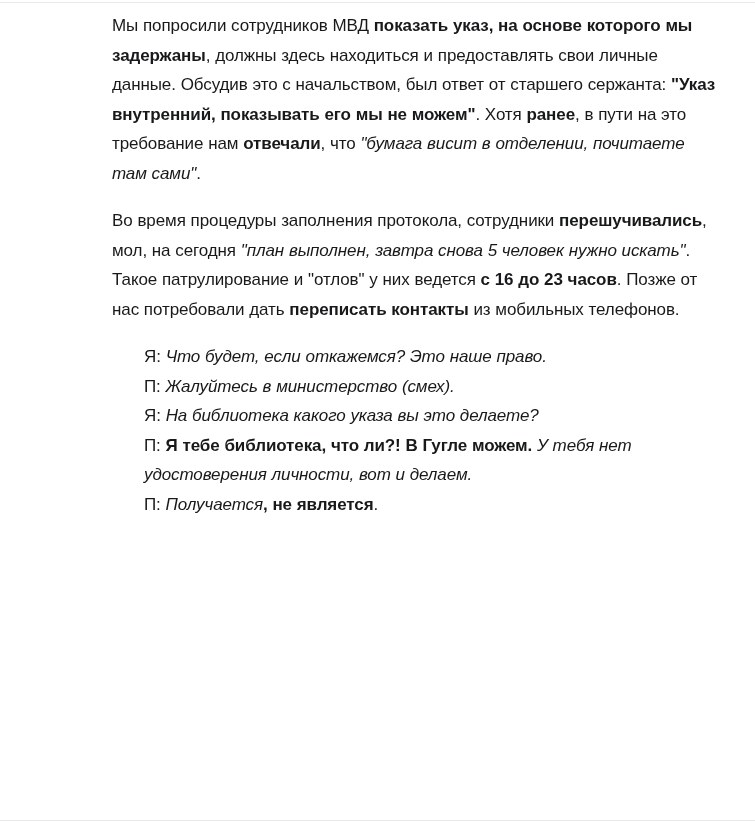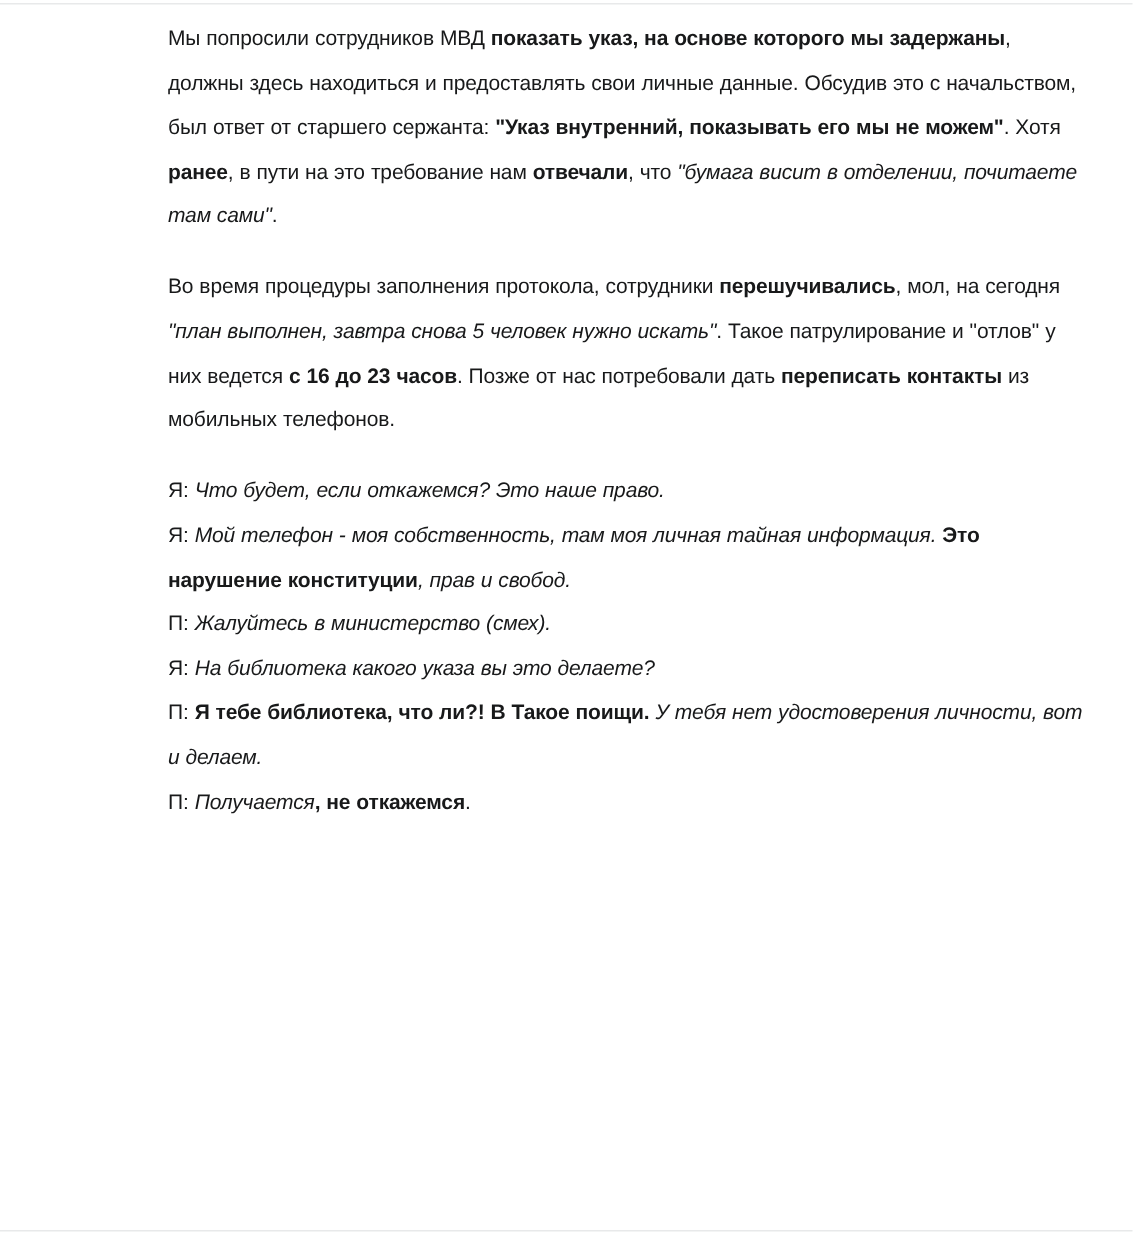"Мы попросили сотрудников МВД показать" .block { font-size: 14px -> 17px }
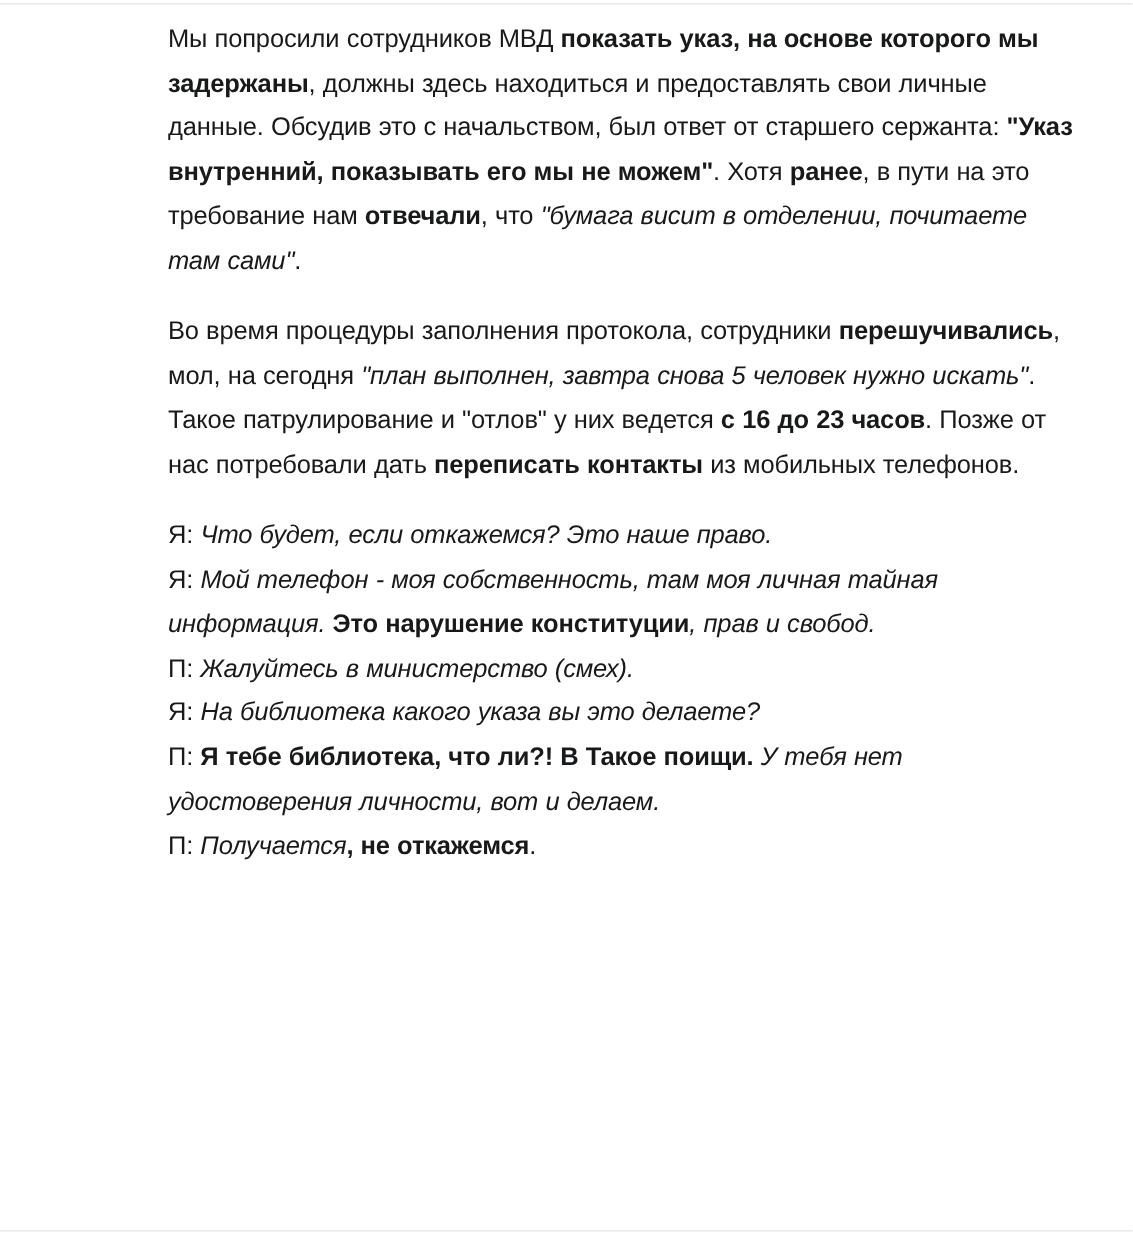"Я: Что будет, если откажемся?" .block:last-child { margin-left: none -> 32px }
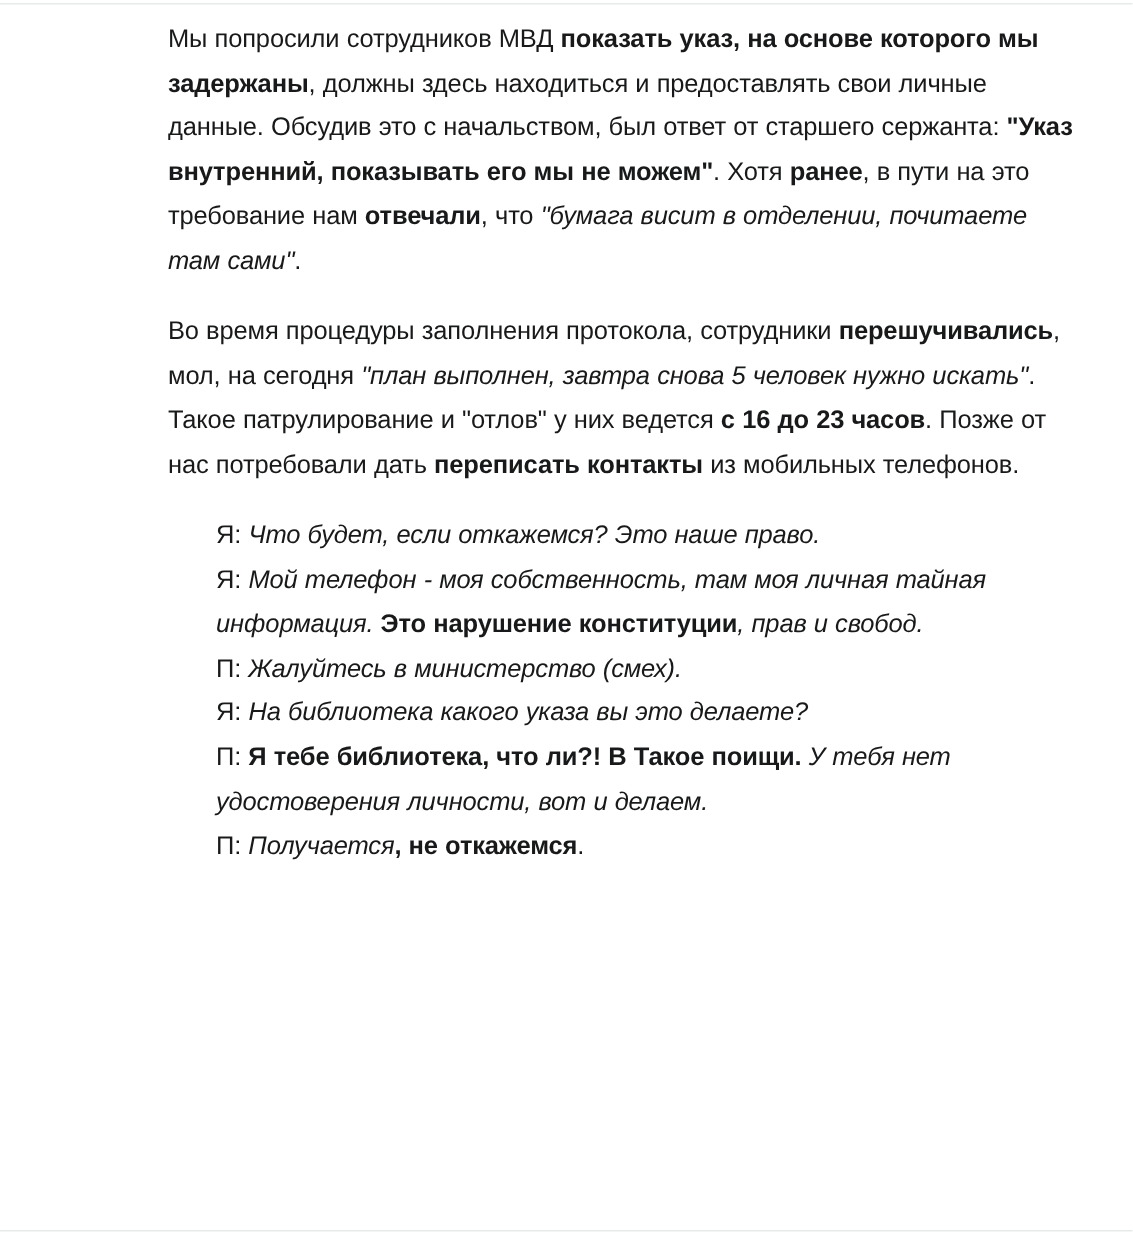"Я: Мой телефон - моя" span.line { html: <span><span>Я:</span><span> Мой телефон - моя собственность, там моя личная тайная информация. </span><span>Это нарушение конституции</span><span>, прав и свобод.</span></span> -> none }
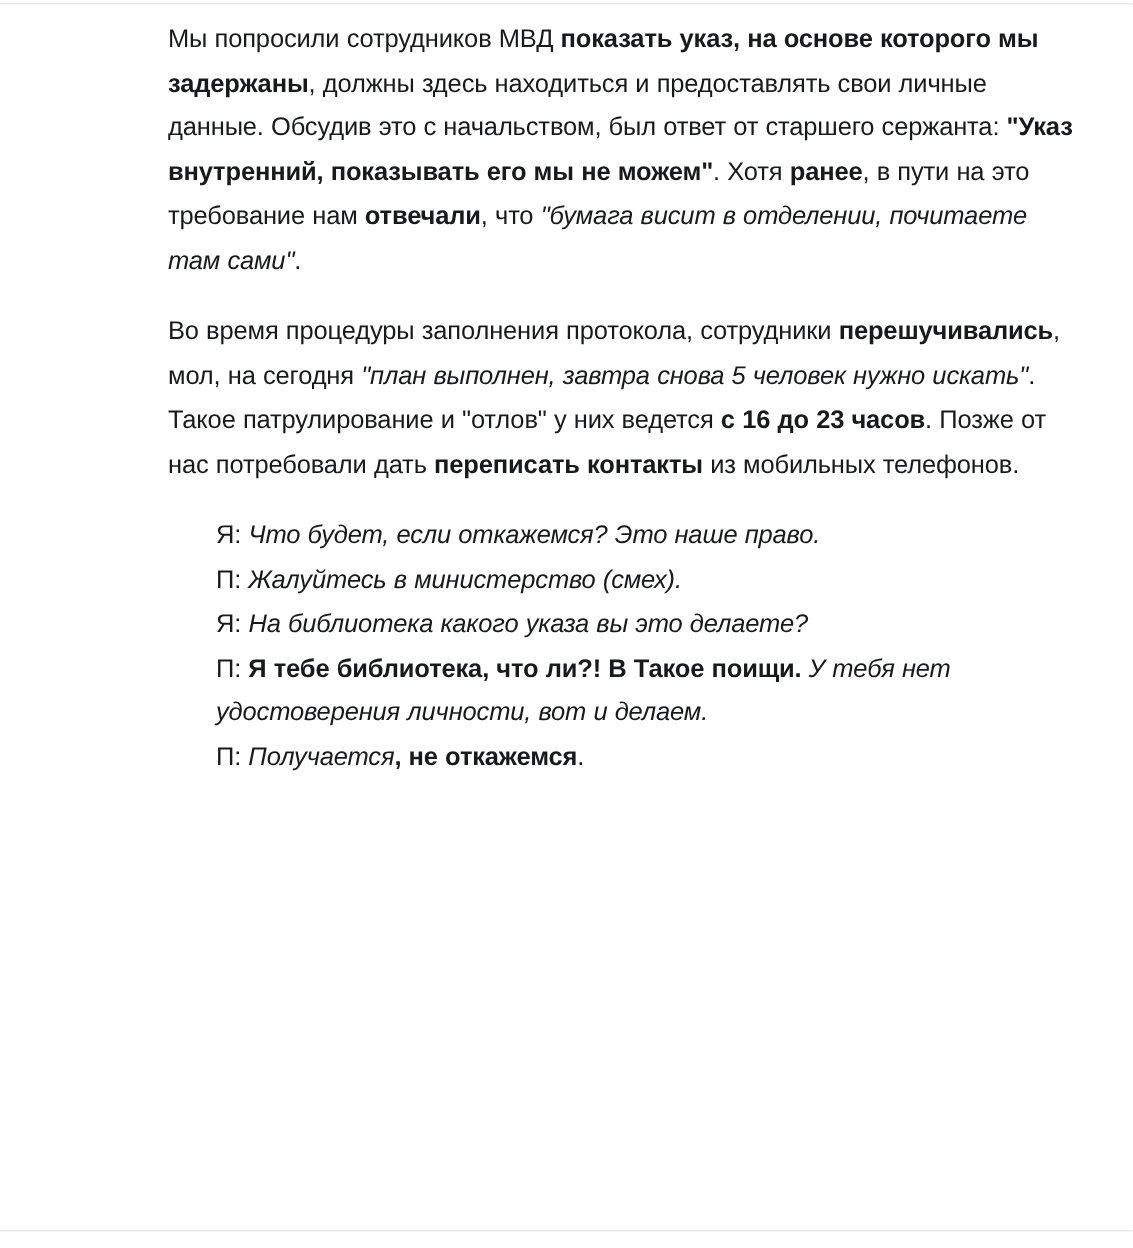"Я тебе библиотека, что ли?!" span.b { text: Такое поищи -> Гугле можем }
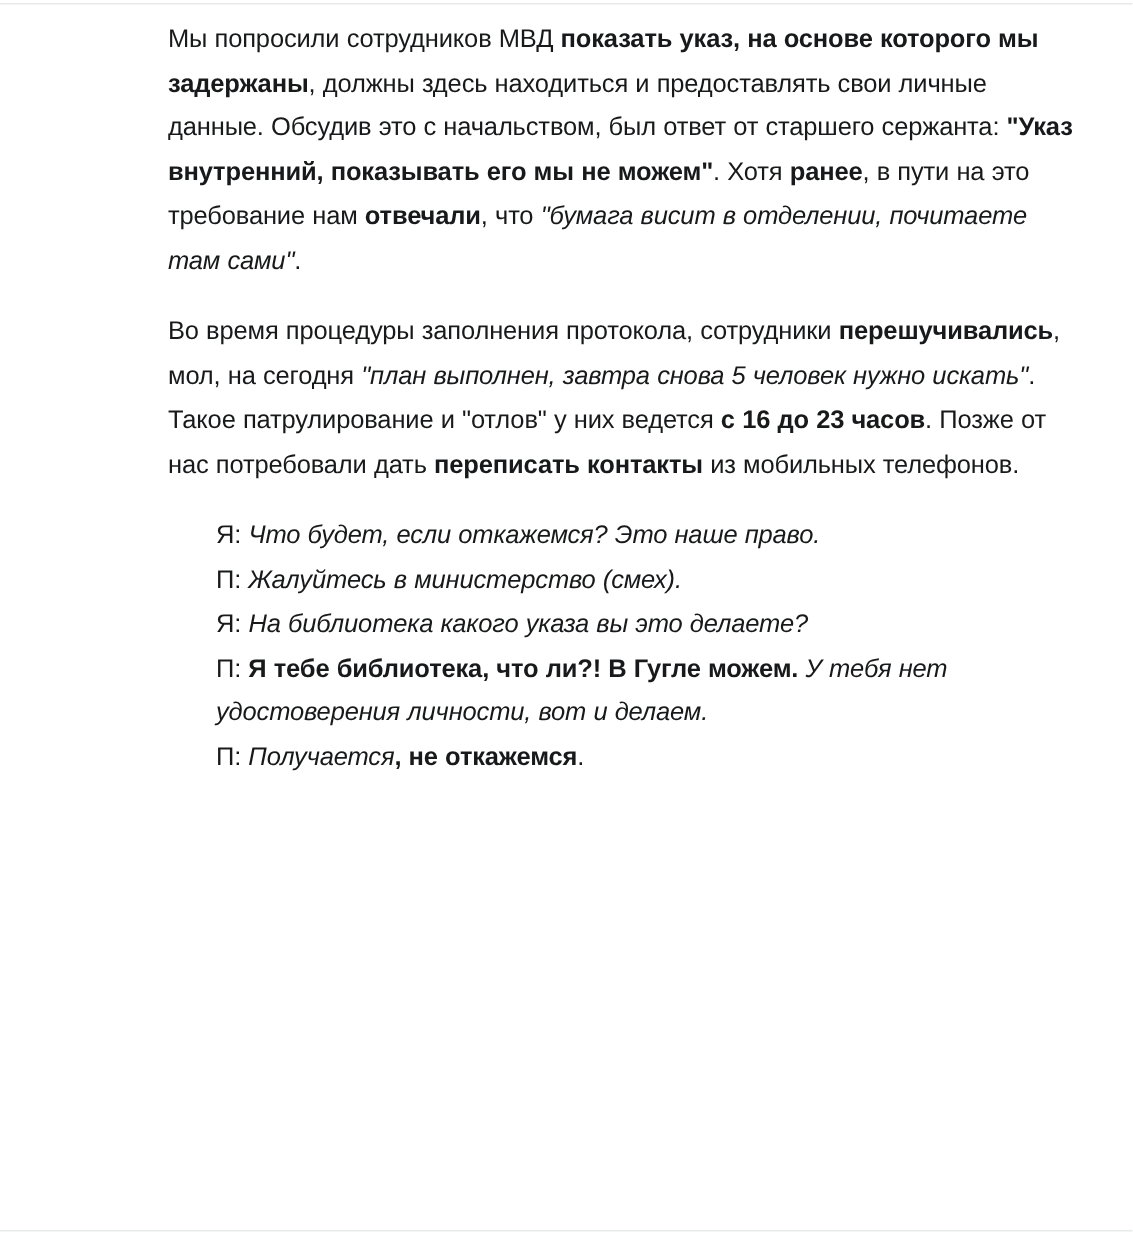", не откажемся" span.b { text: откажемся -> является }
